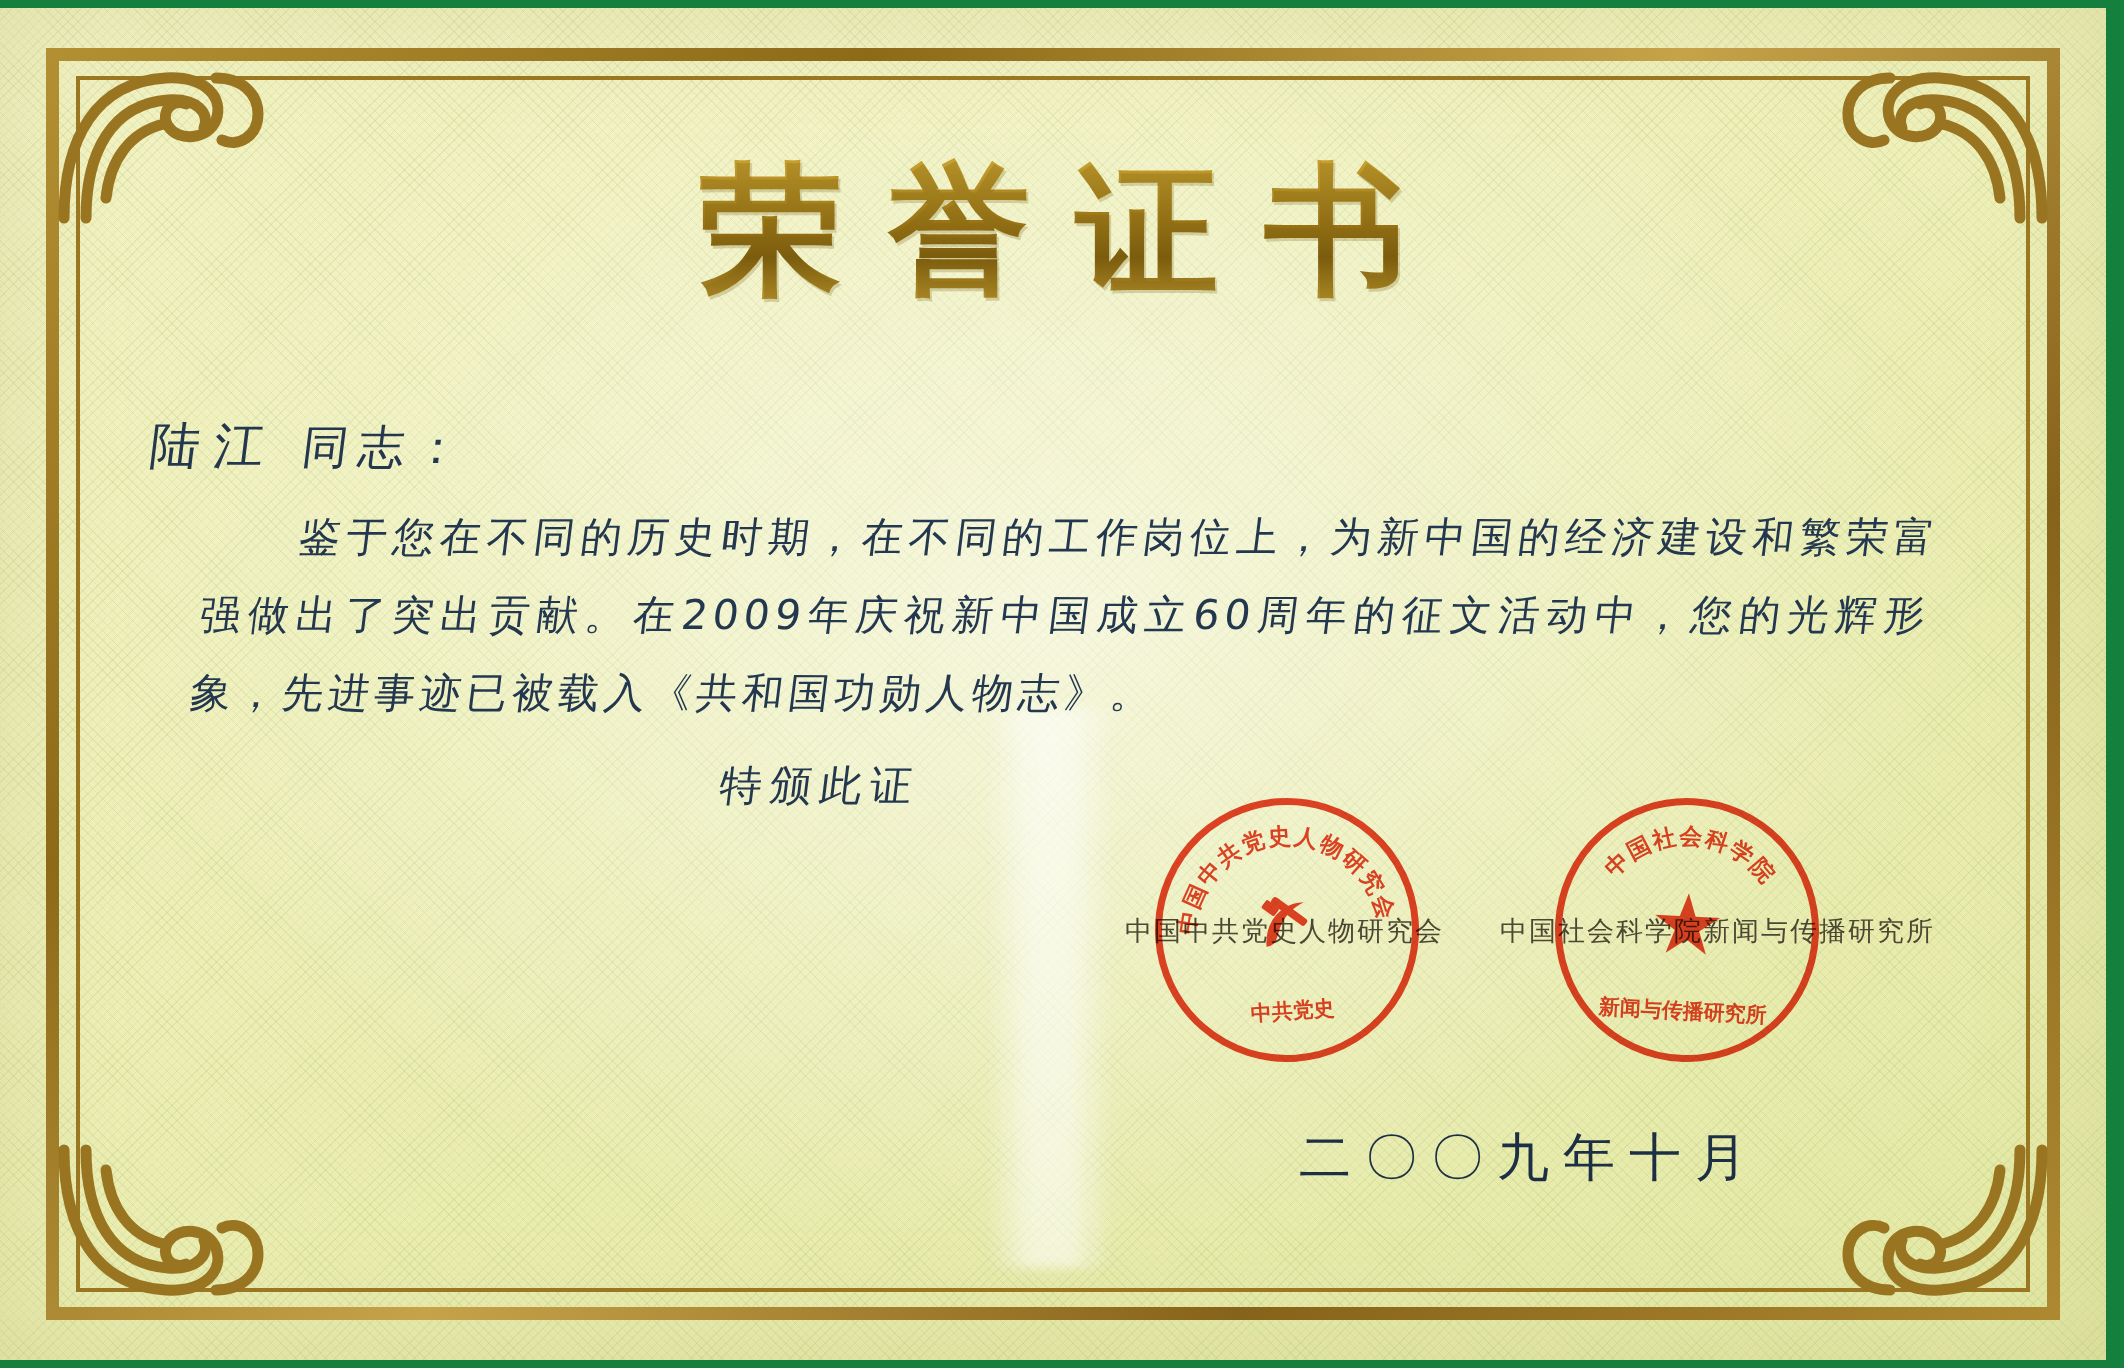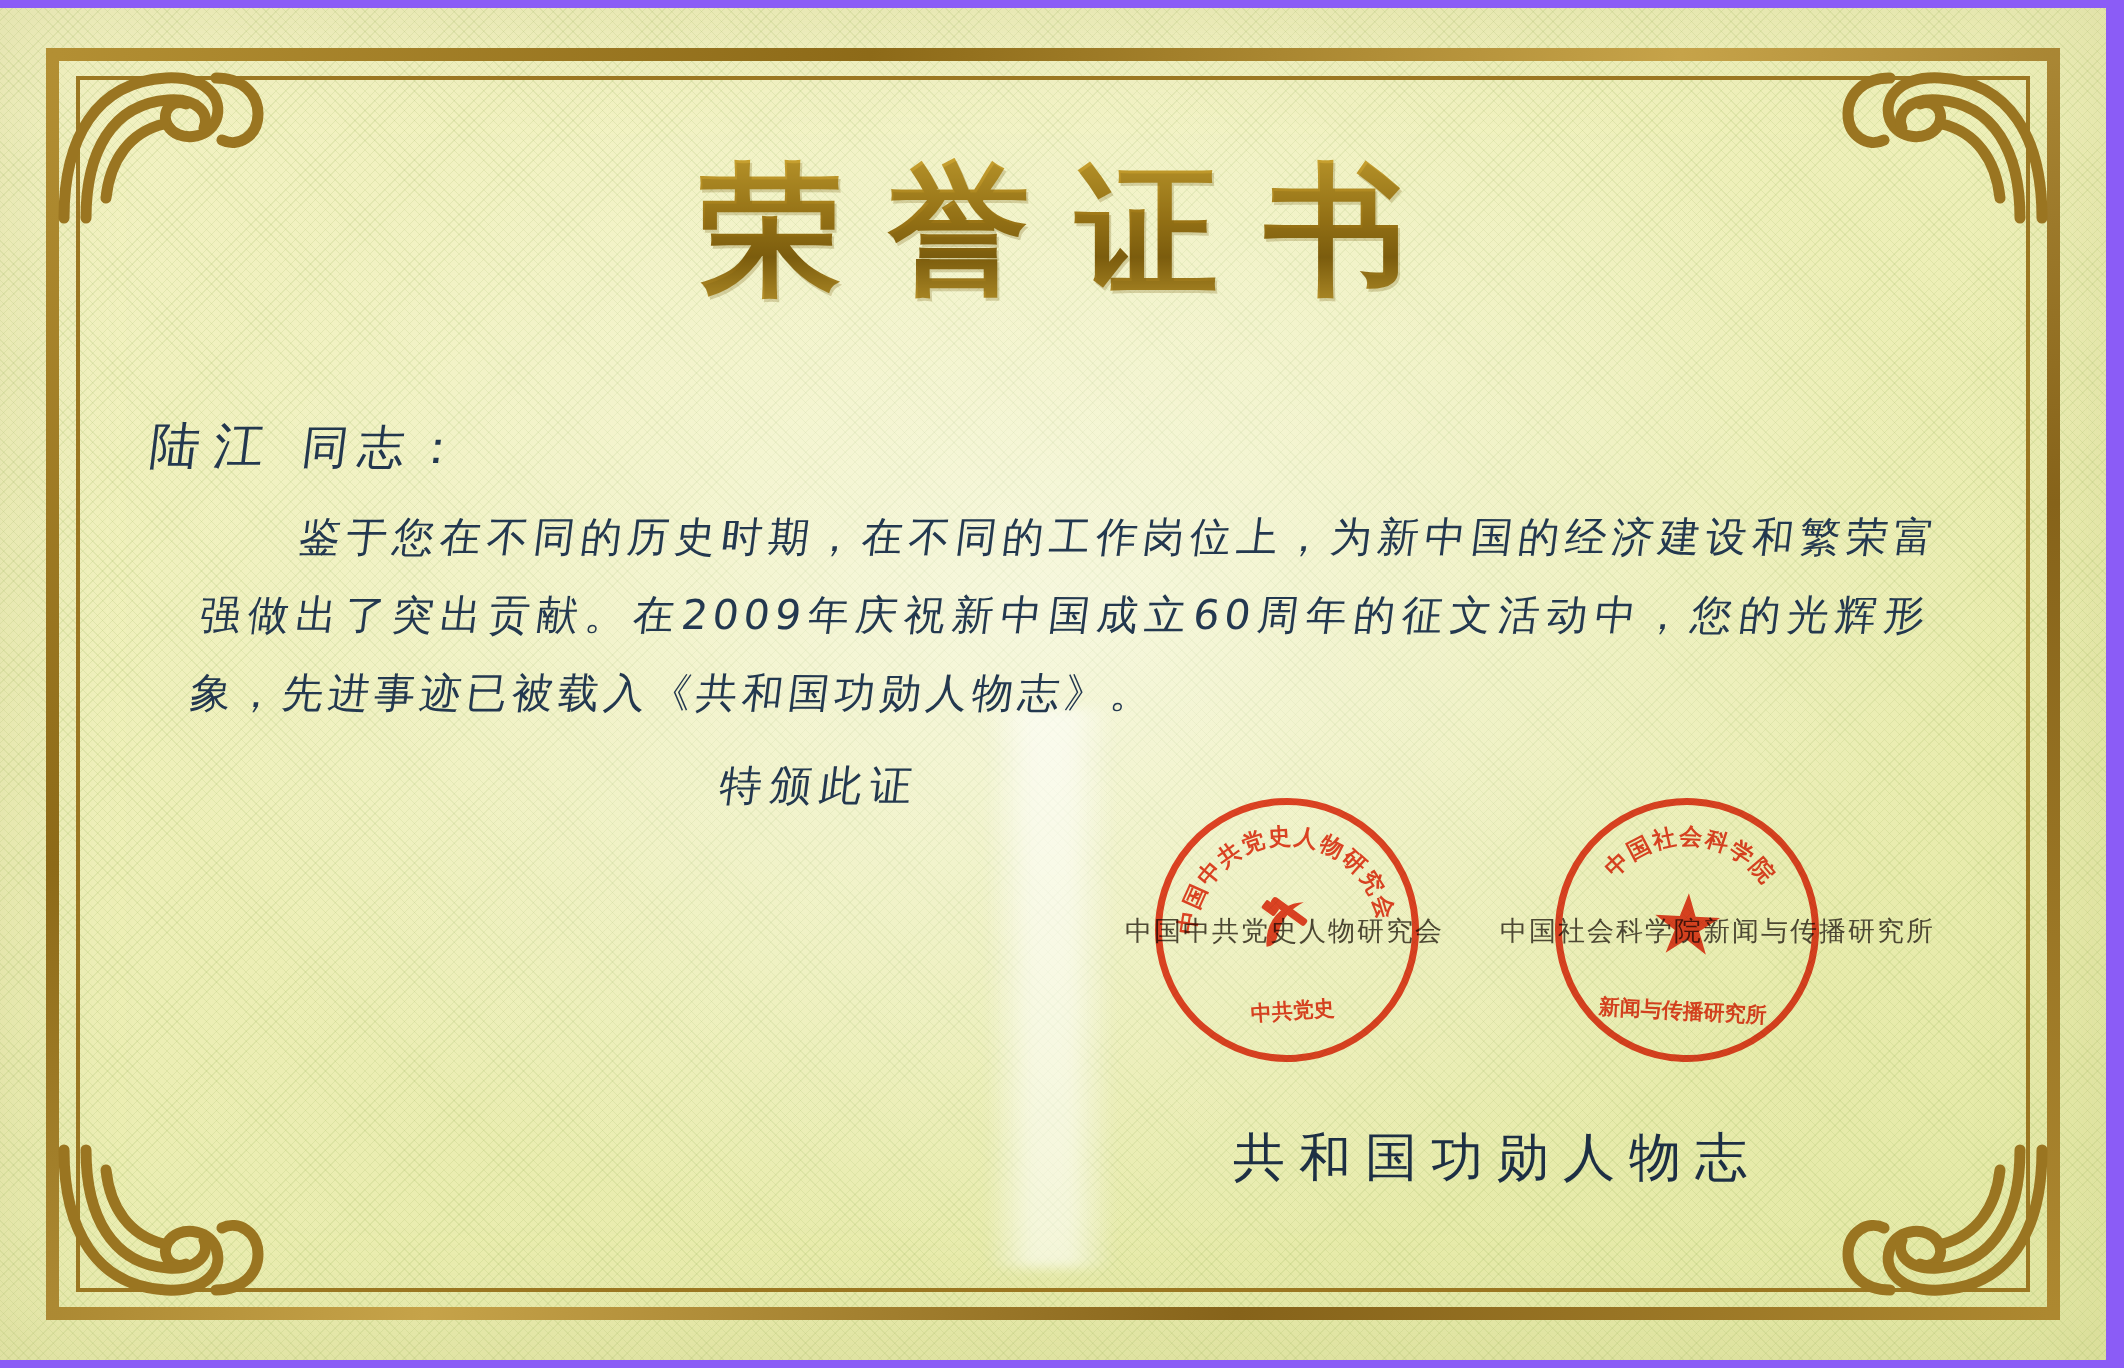"荣誉证书" .scan { background: #8b5cf6 -> #15803d }
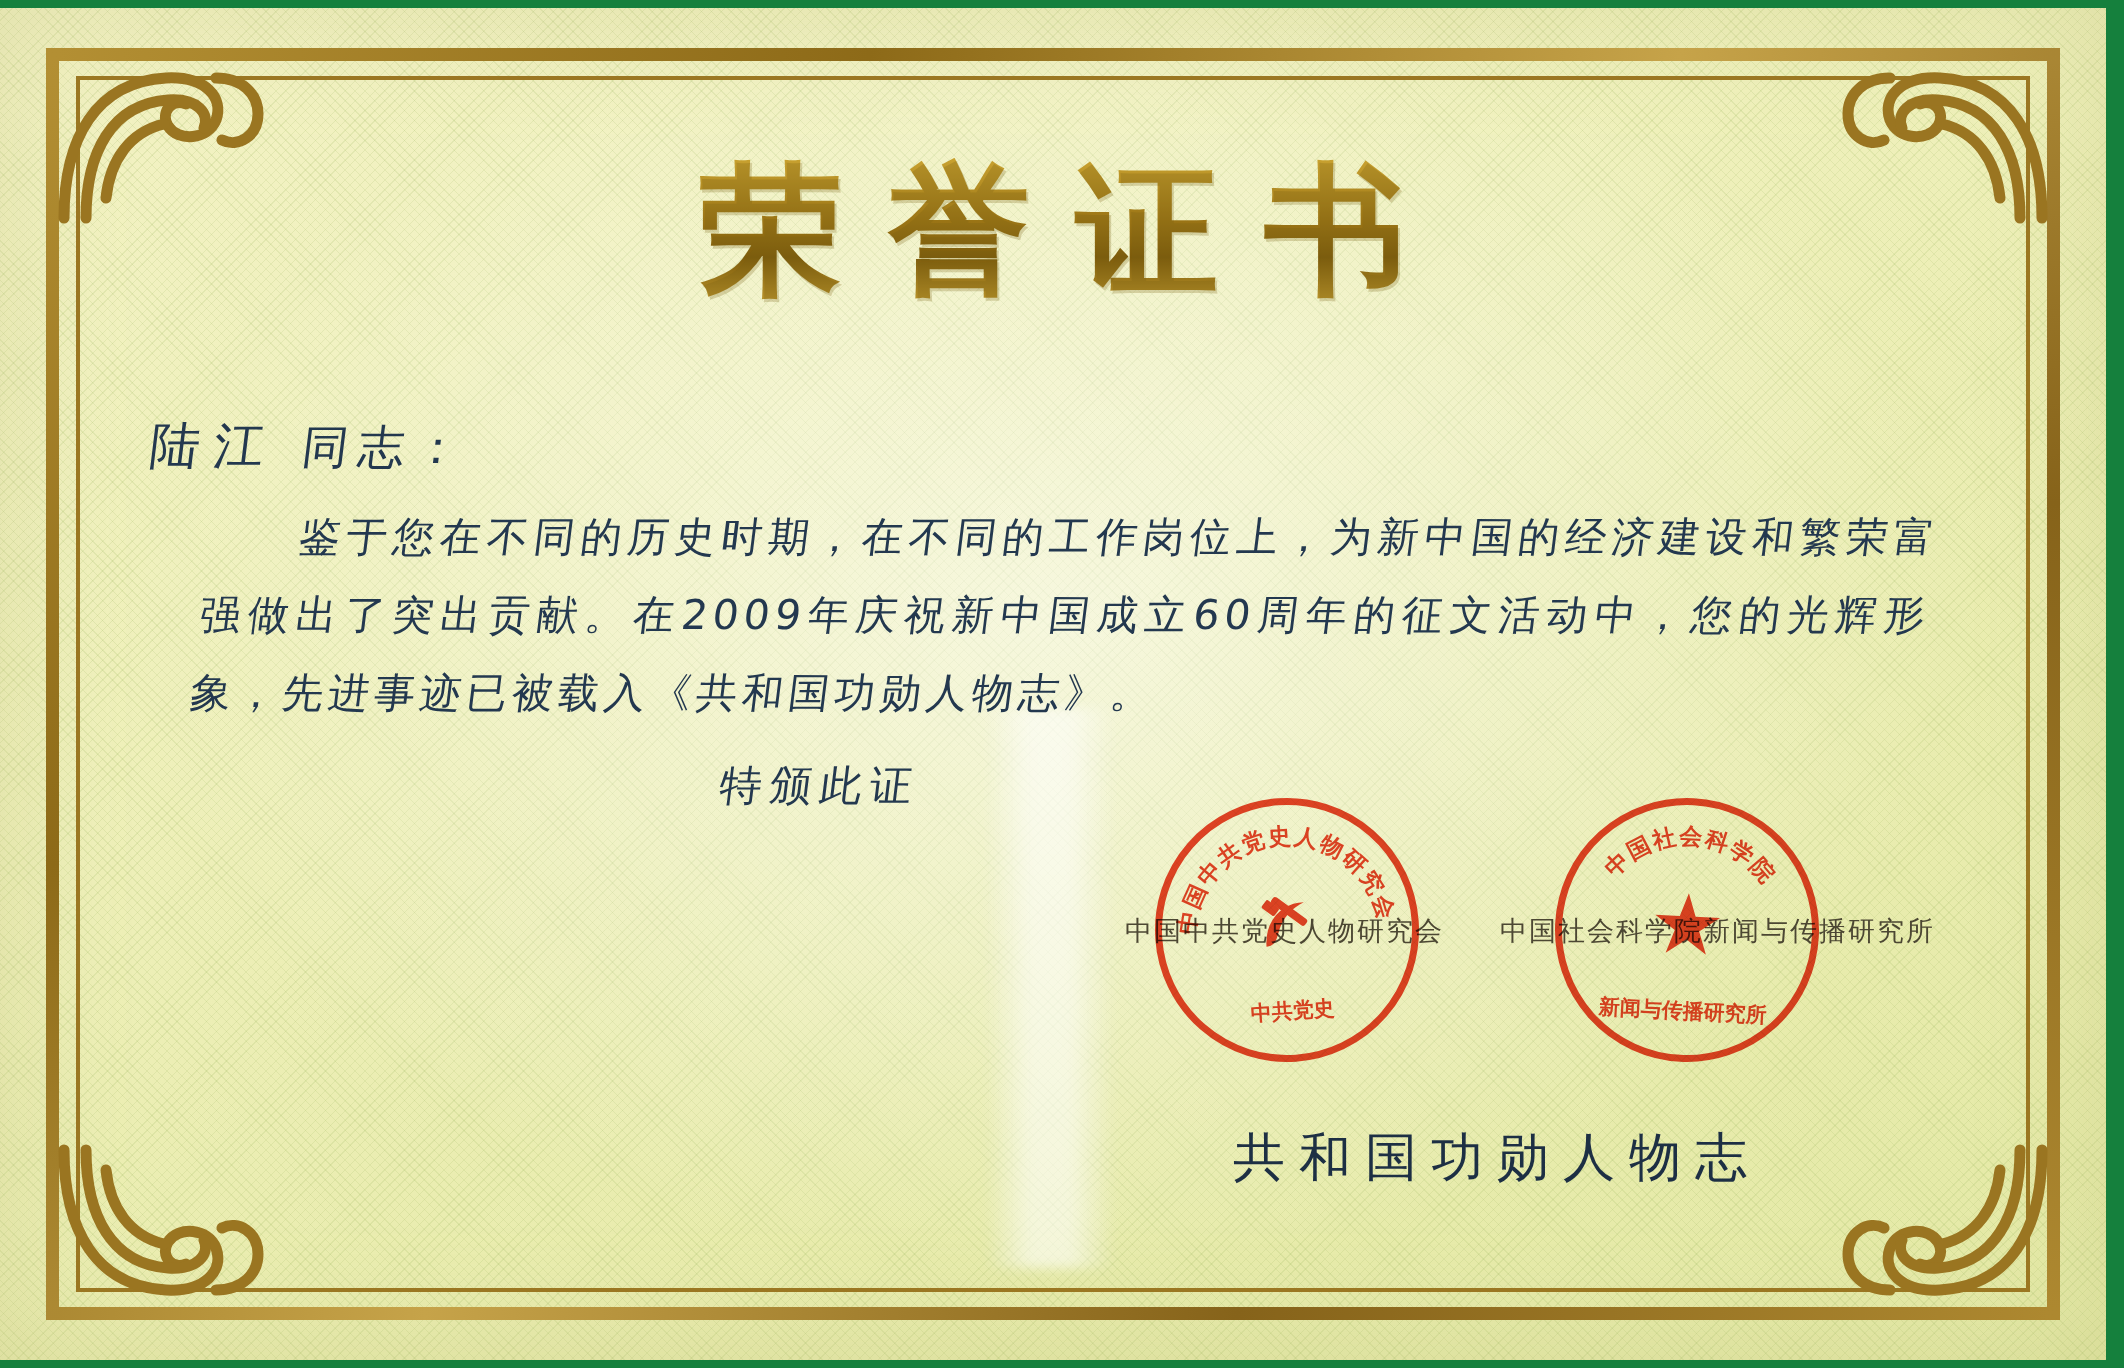"共和国功勋人物志" div.date { text: 共和国功勋人物志 -> 二〇〇九年十月 }
